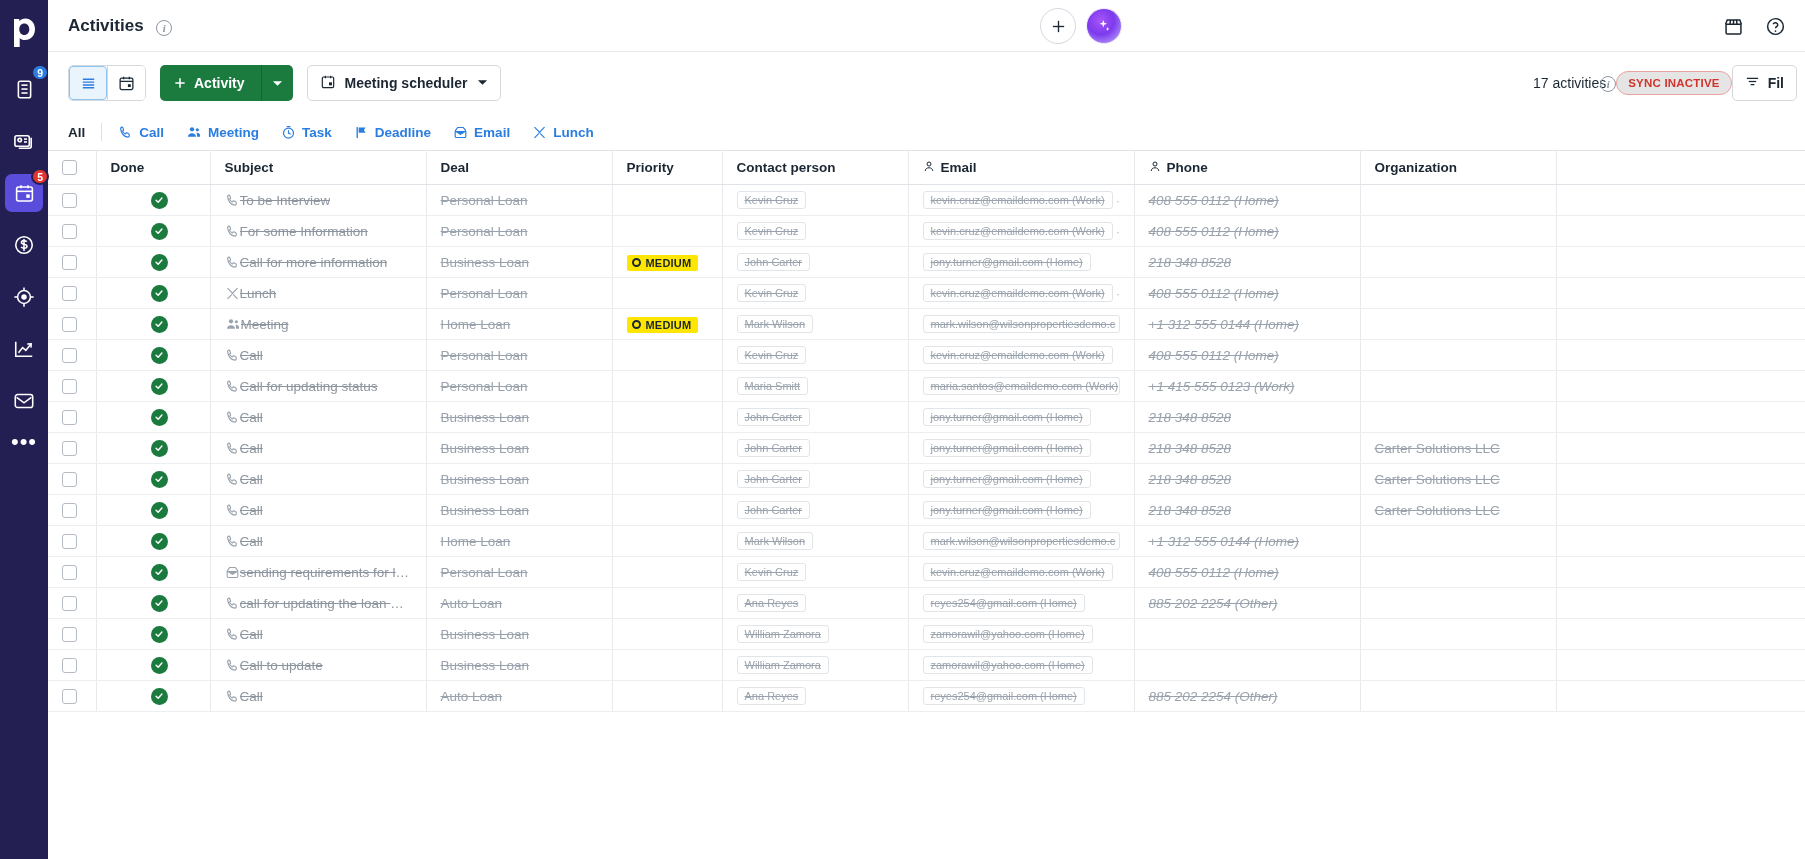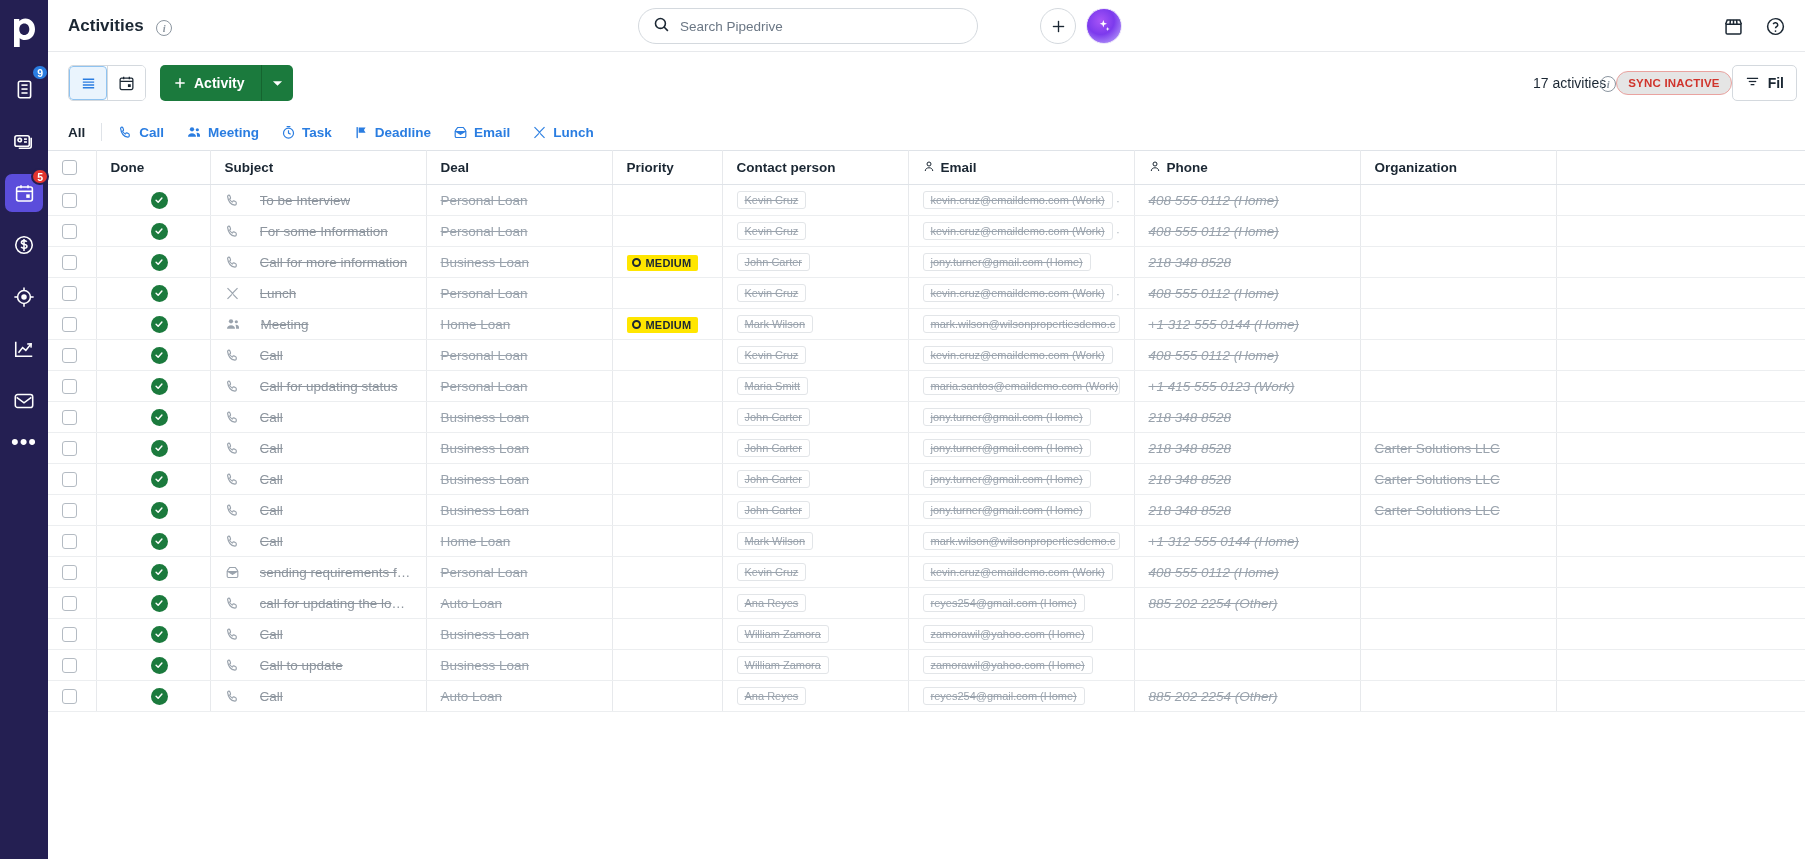"Search Pipedrive" div.search-wrap { html: <div> <span> <svg> <circle></circle> <line></line> </svg> </span> <input> </div> -> none }
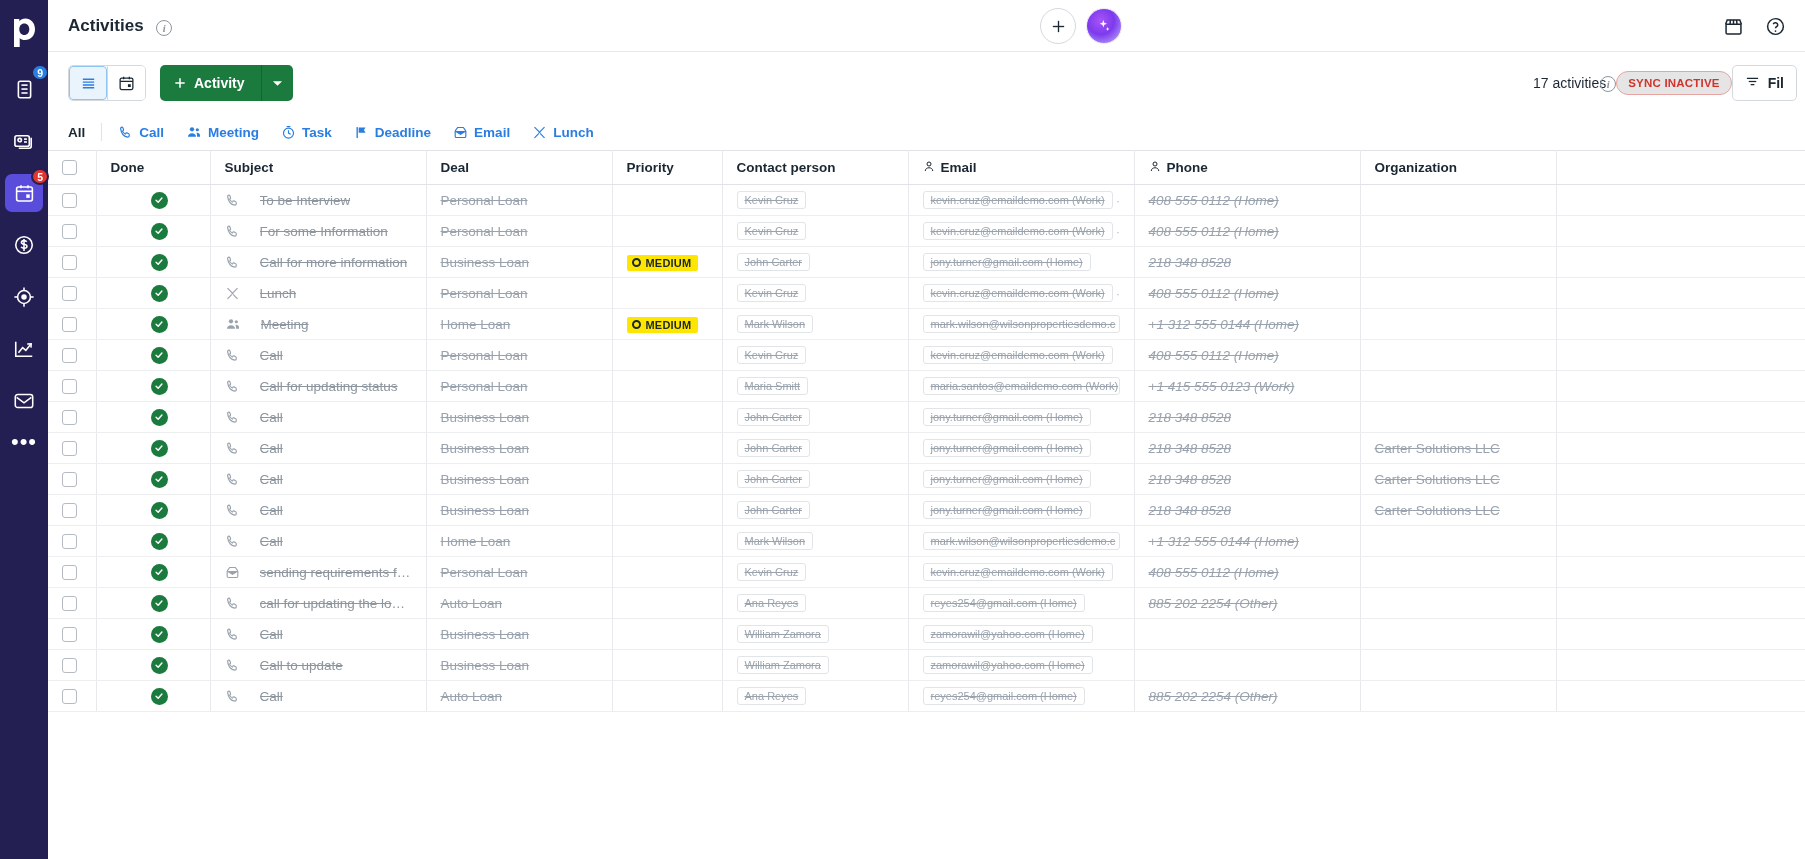"Meeting scheduler" div.meeting-btn { html: none -> <div> <span> <svg> <rect></rect> <line></line> <line></line> <rect></rect> </svg> </span> <span>Meeting scheduler</span> <span> <svg> <path></path> </svg> </span> </div> }
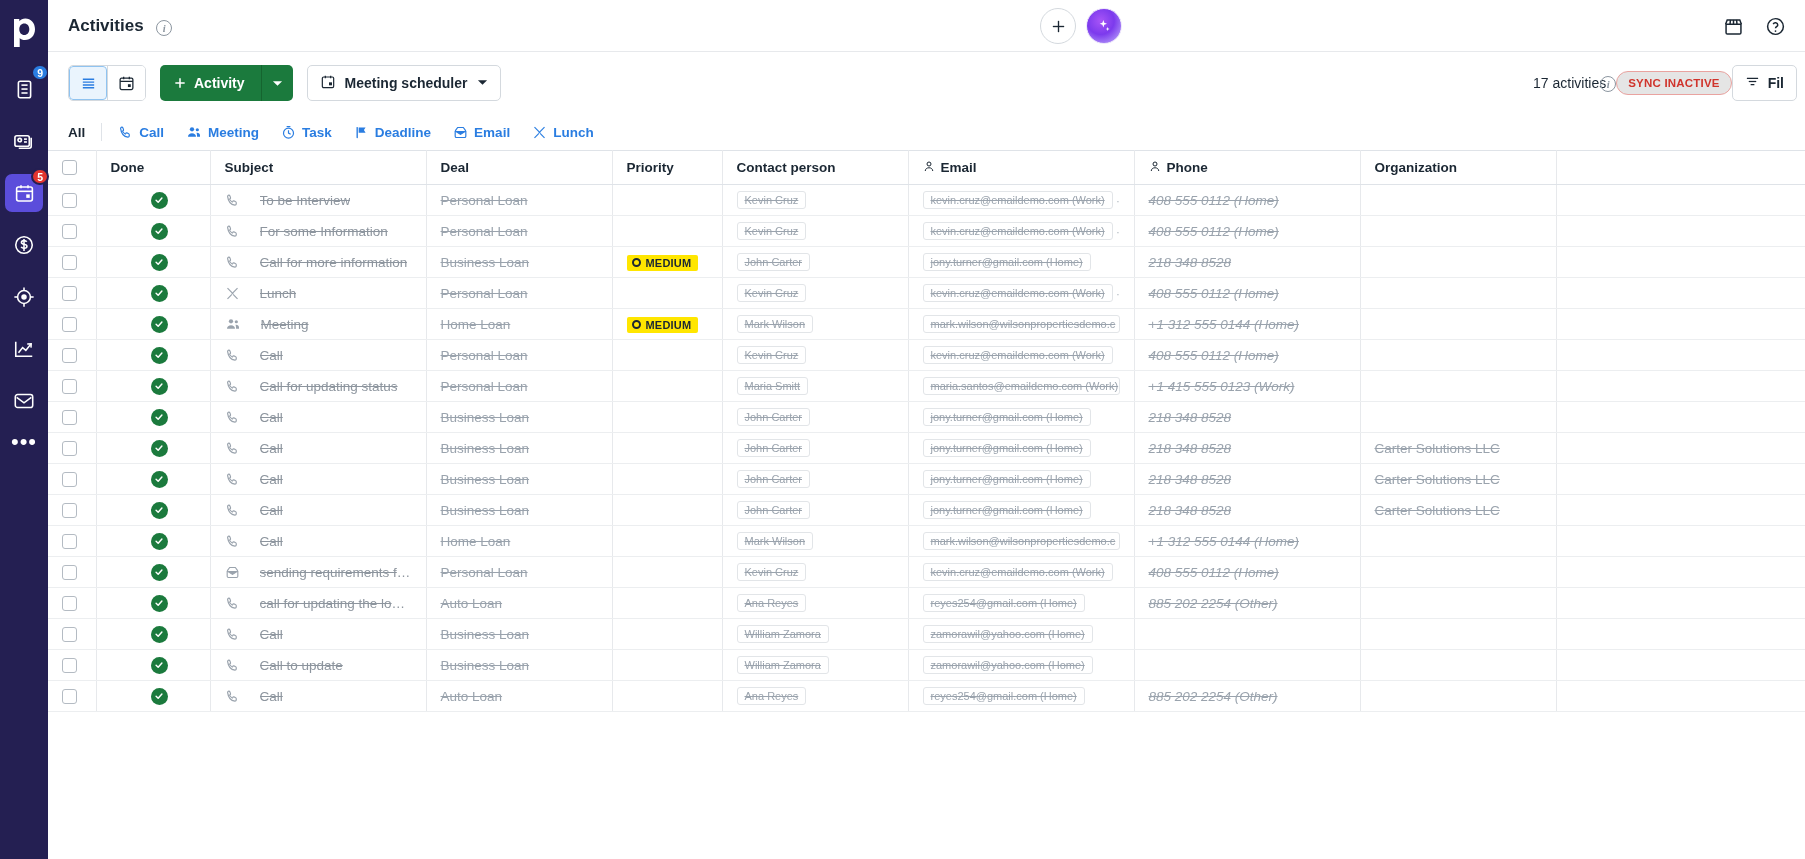"To be Interview" .subj-cell { gap: 20px -> 0 }
